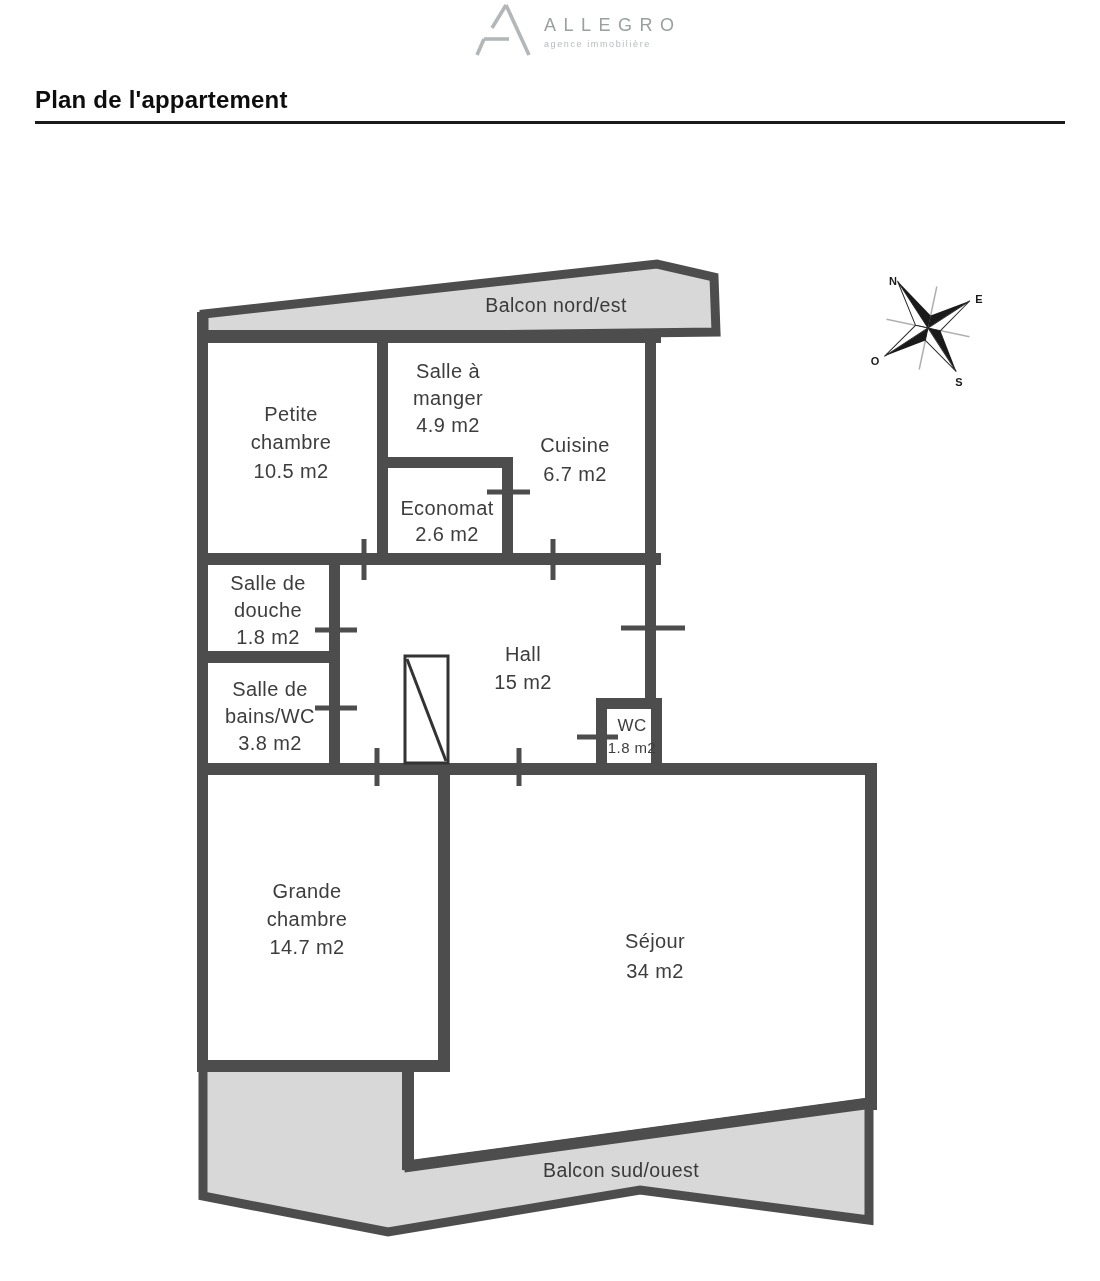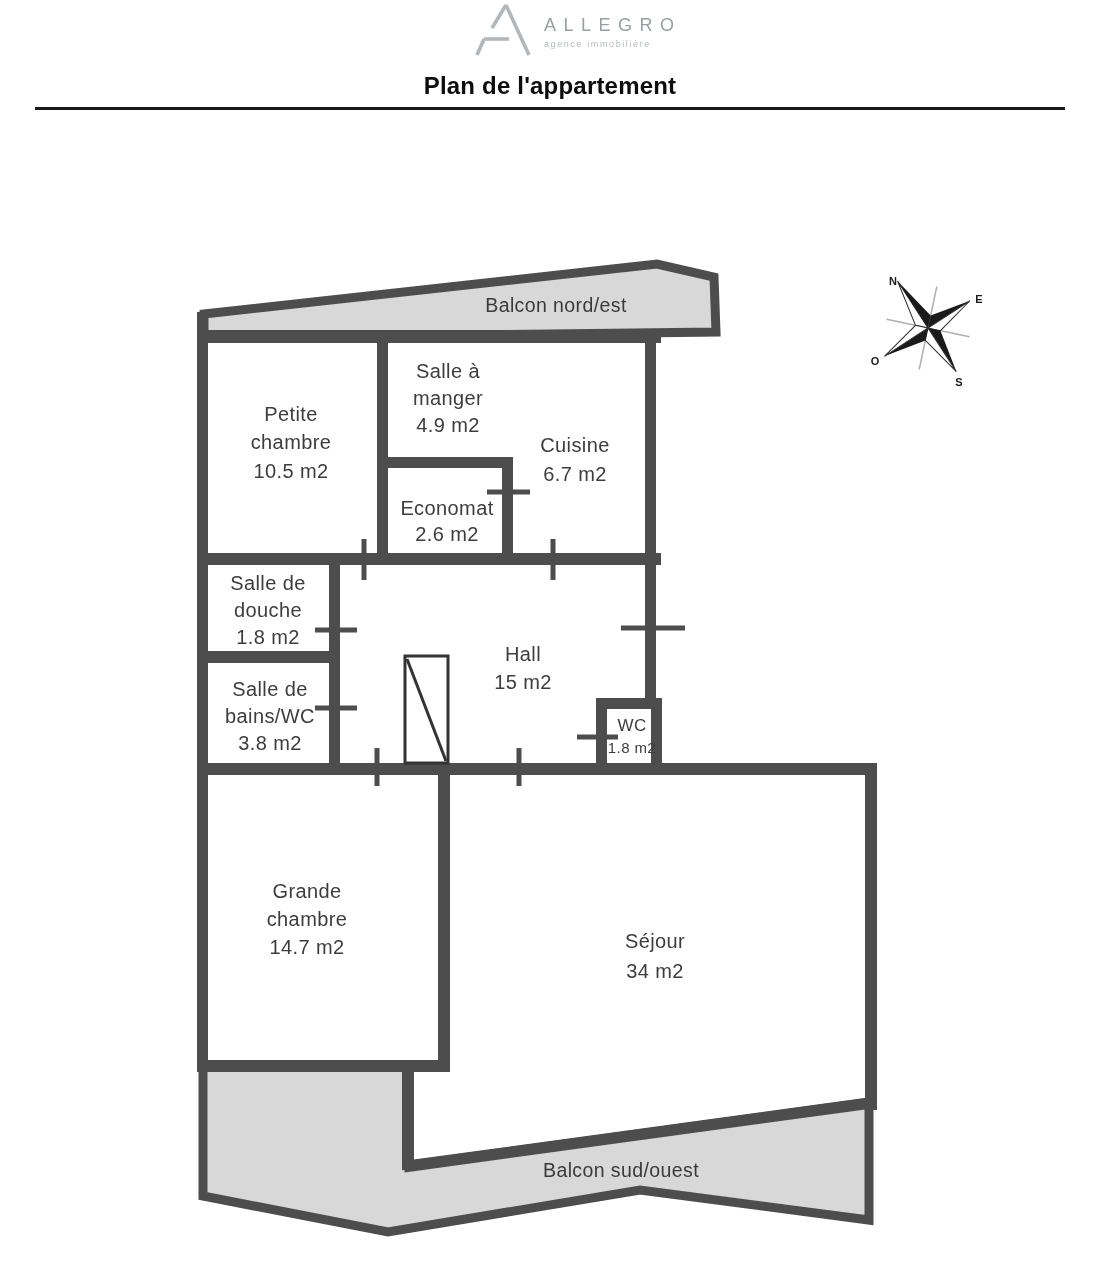"Plan de l'appartement" .title-block { text-align: center -> none; top: 72px -> 86px }
